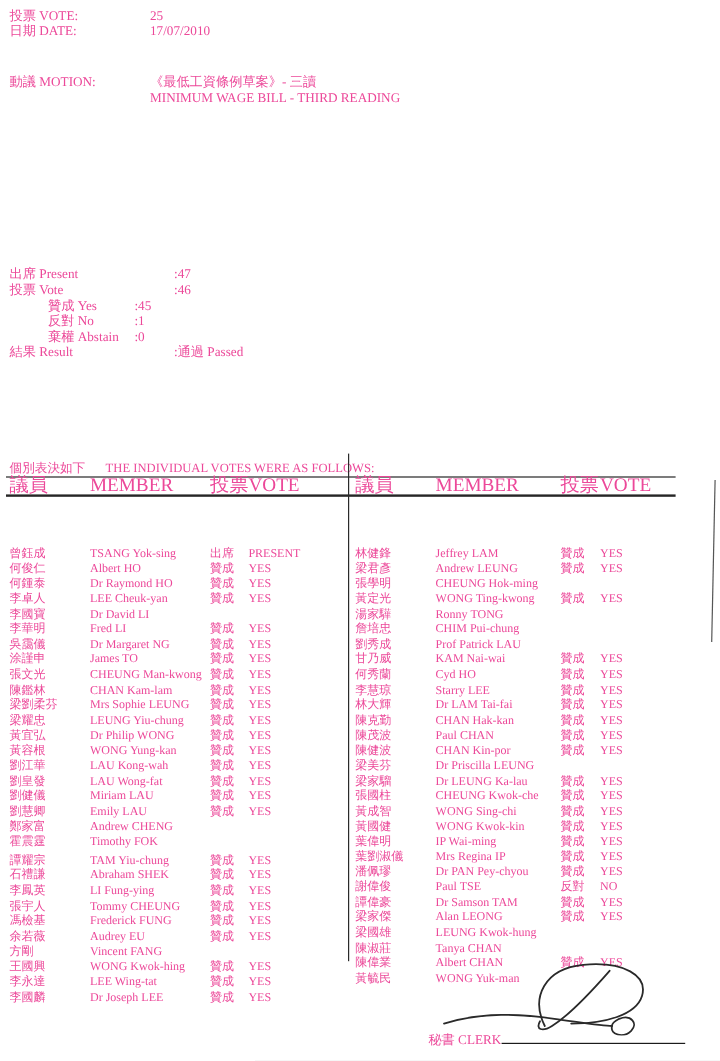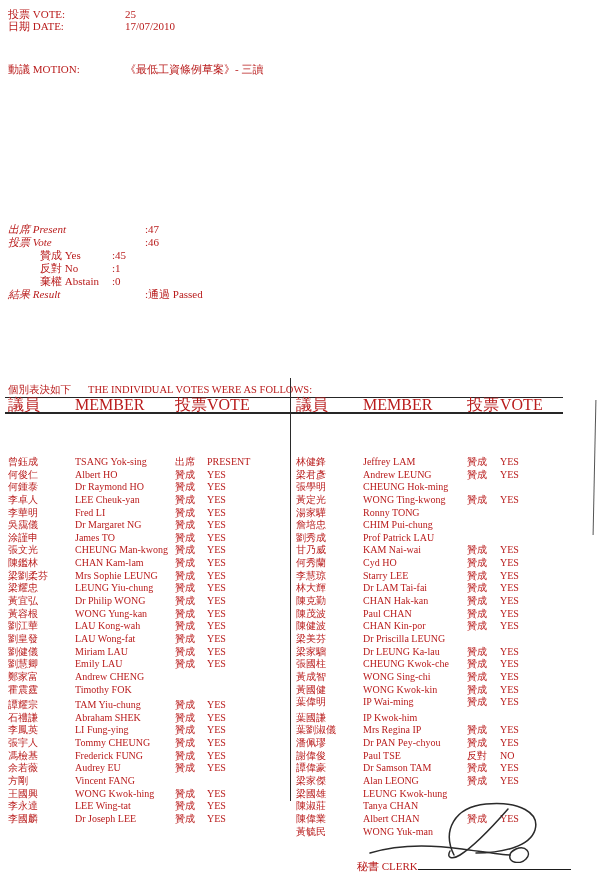"投票 VOTE: 25" .page { color: #b91c1c -> #ec4899 }
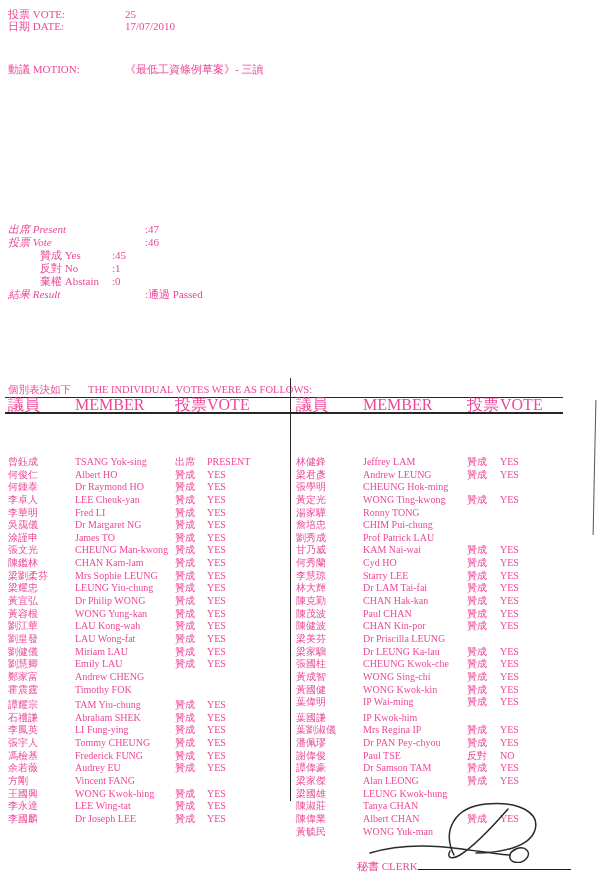"MINIMUM WAGE BILL - THIRD" span { html: none -> <span>MINIMUM WAGE BILL - THIRD READING</span> }
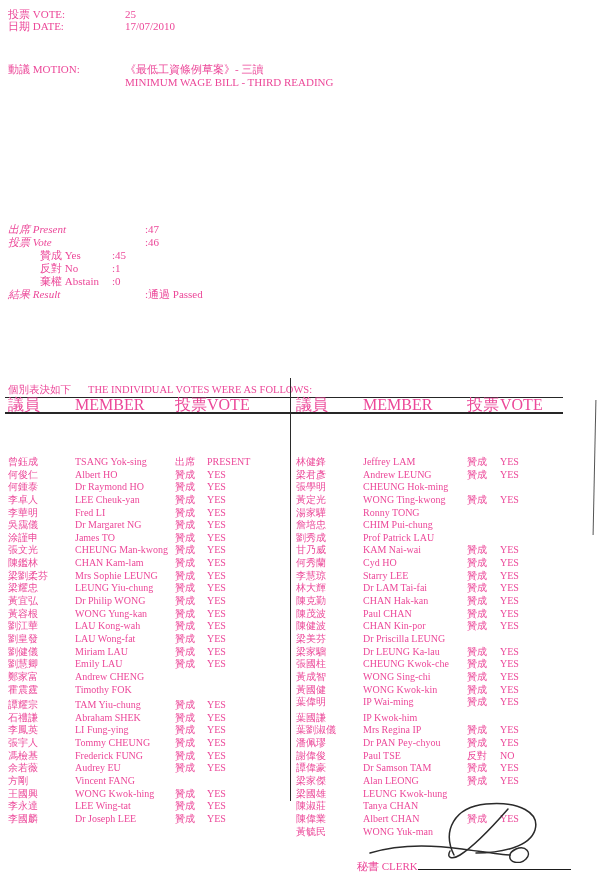"出席 Present" .w137 .k { font-style: italic -> none }
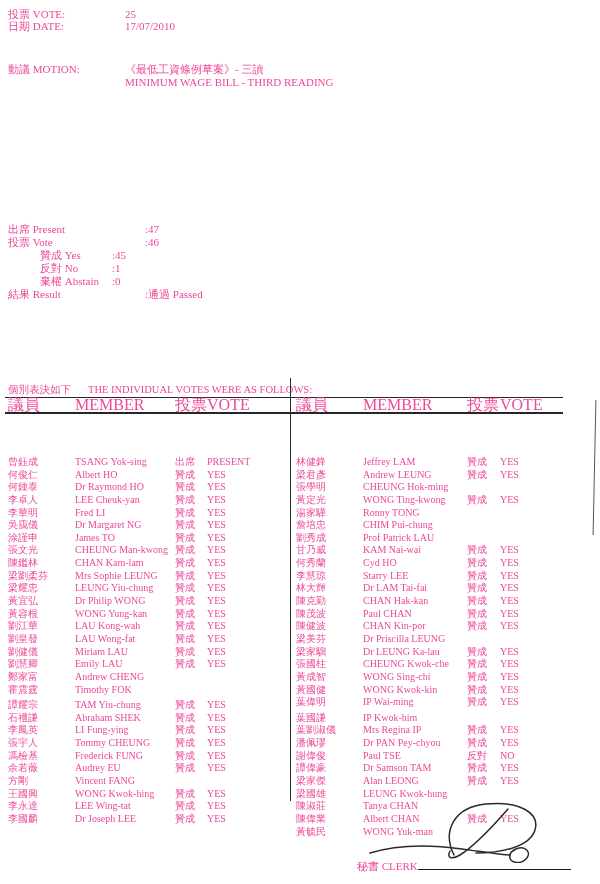"李國寶" div.trow { html: none -> <div> <span>李國寶</span> <span>Dr David LI</span> <span></span> <span></span> </div> }
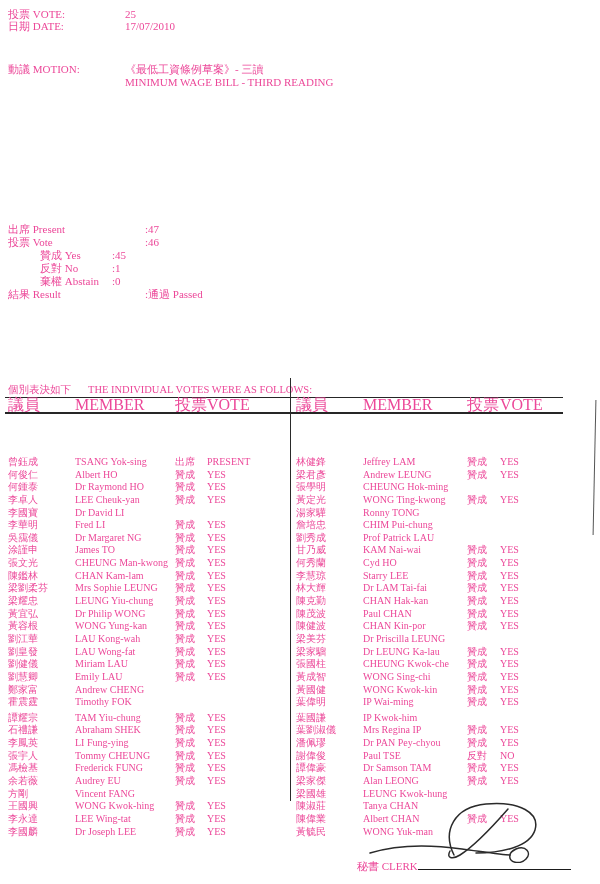"葉國謙" div.trow { html: <div> <span>葉國謙</span> <span>IP Kwok-him</span> <span></span> <span></span> </div> -> none }
